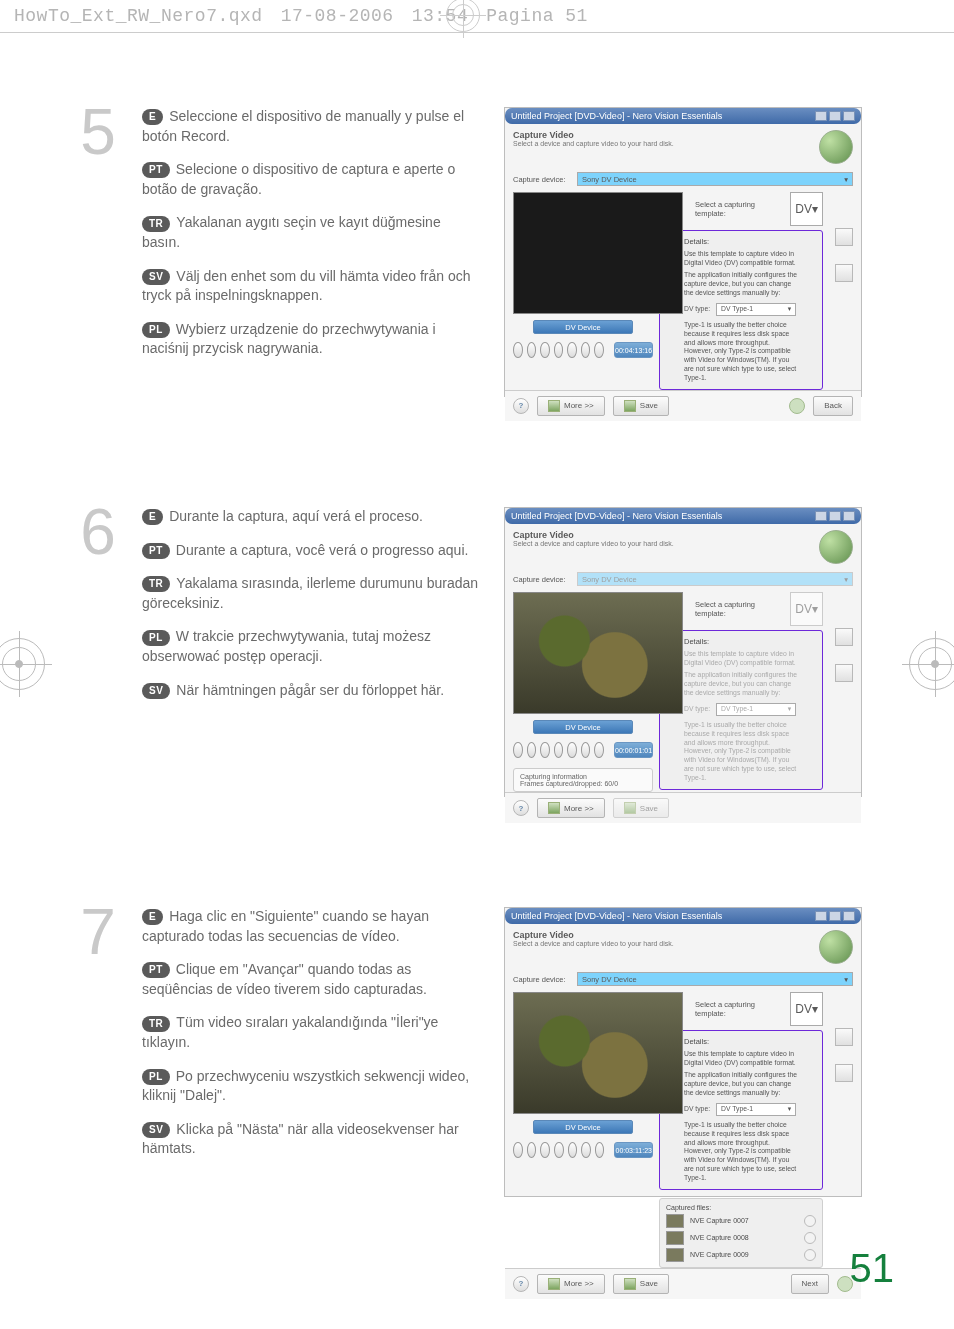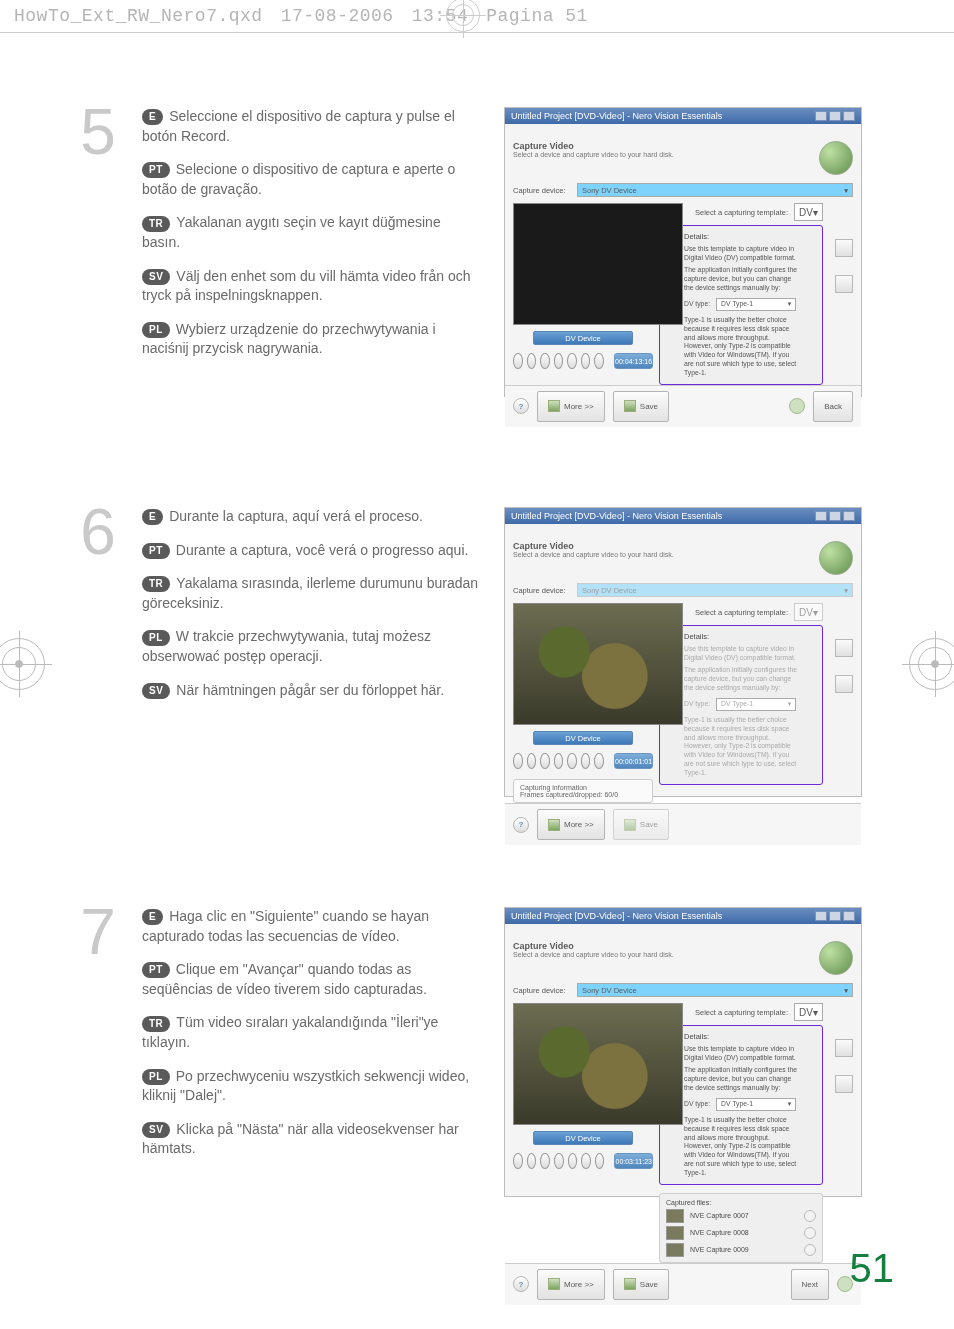"Seleccione el dispositivo de captura" span { text: captura -> manually }
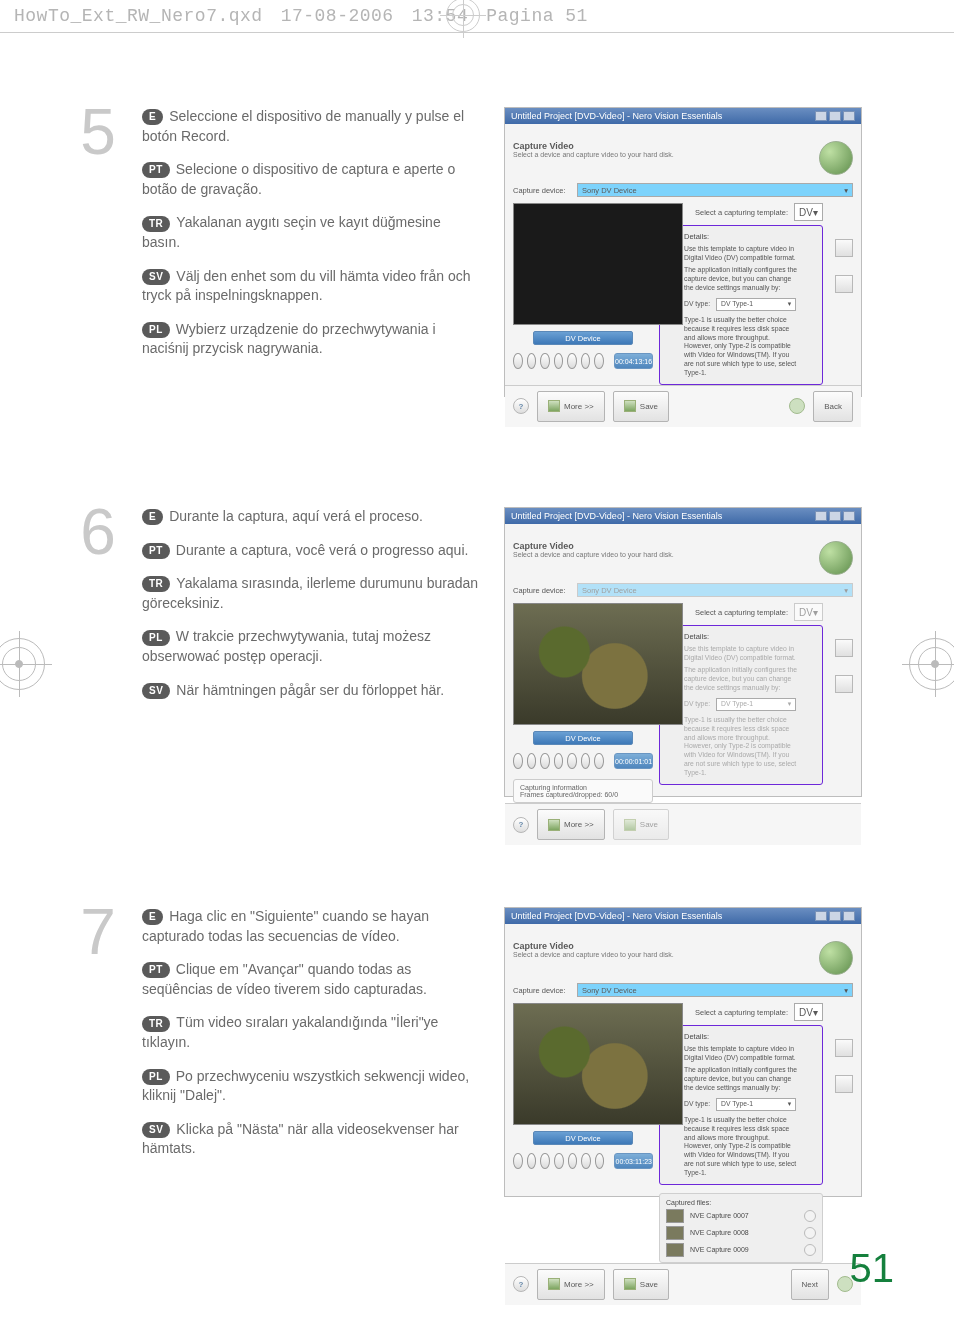"Untitled Project [DVD-Video] - Nero" .shot-titlebar { border-radius: none -> 7px }
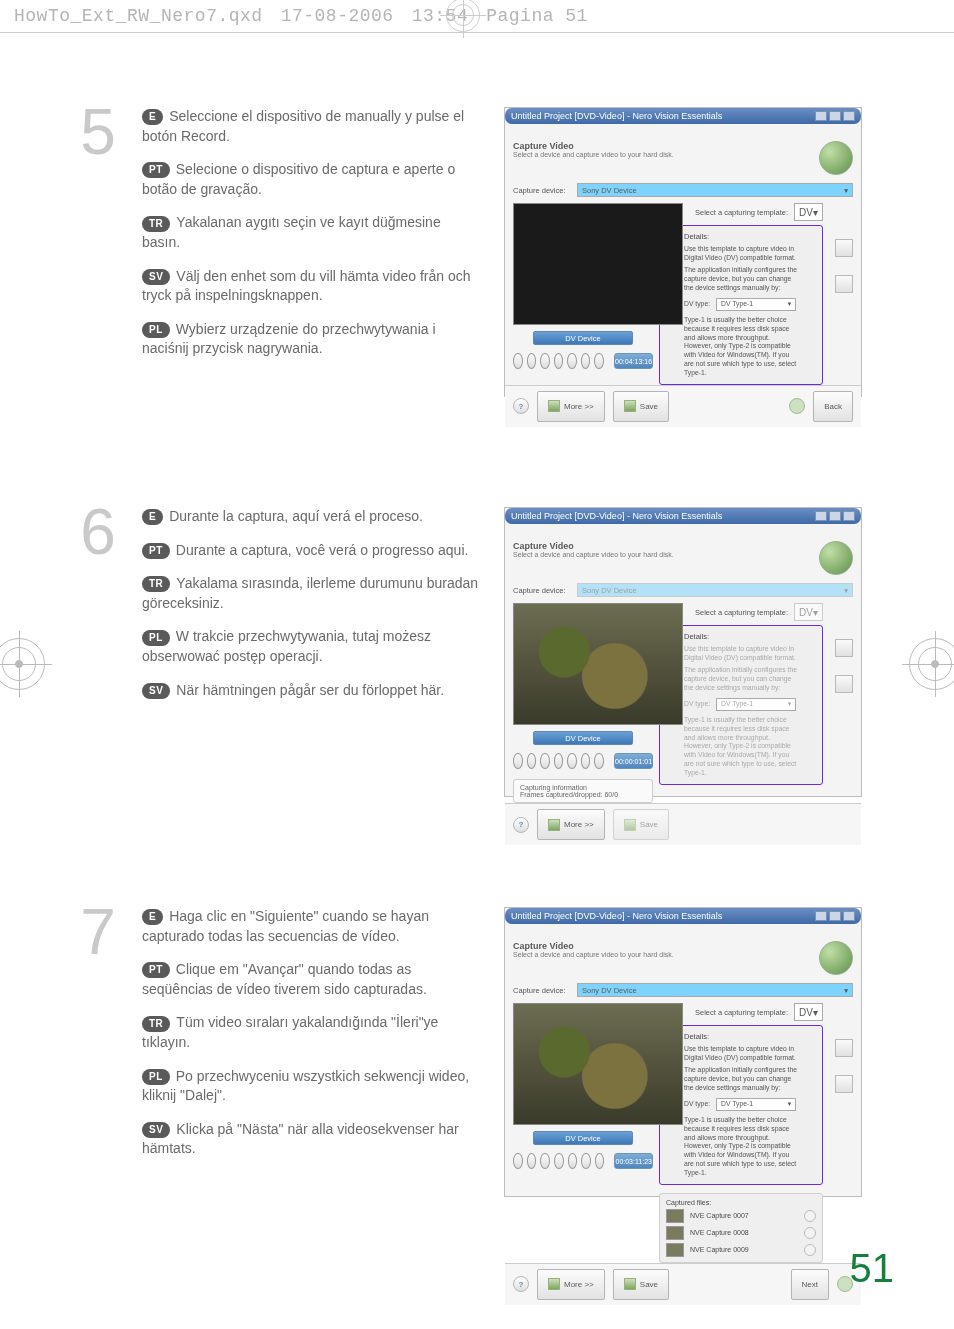"Capture Video" .shot-header { padding: 17px 8px 4px -> 6px 8px 4px }
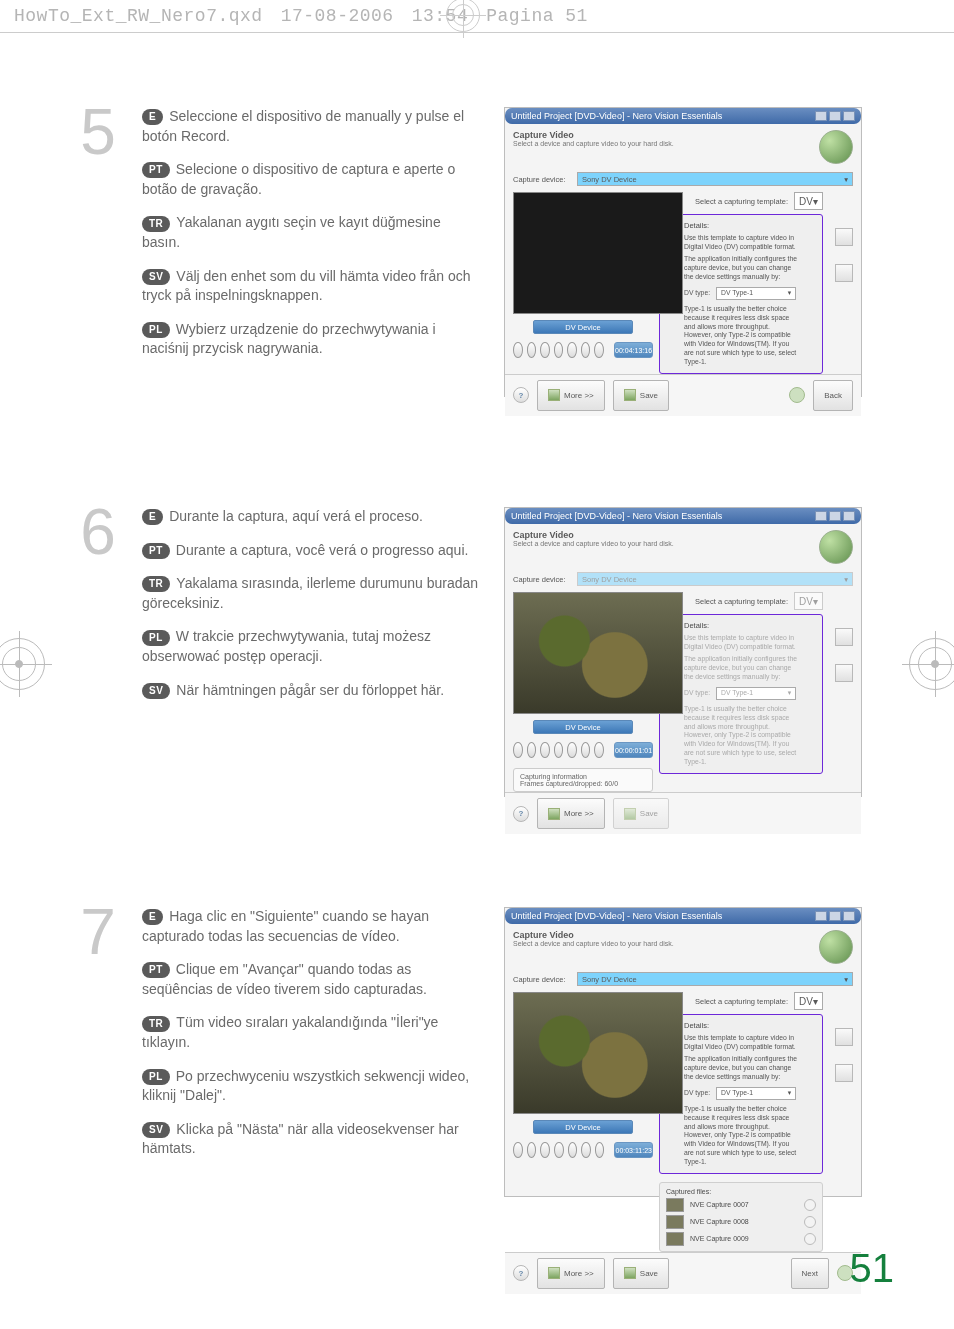"DV" .details-header .combo { font-size: 10px -> 12px; padding: 8px 4px -> 16px 4px }
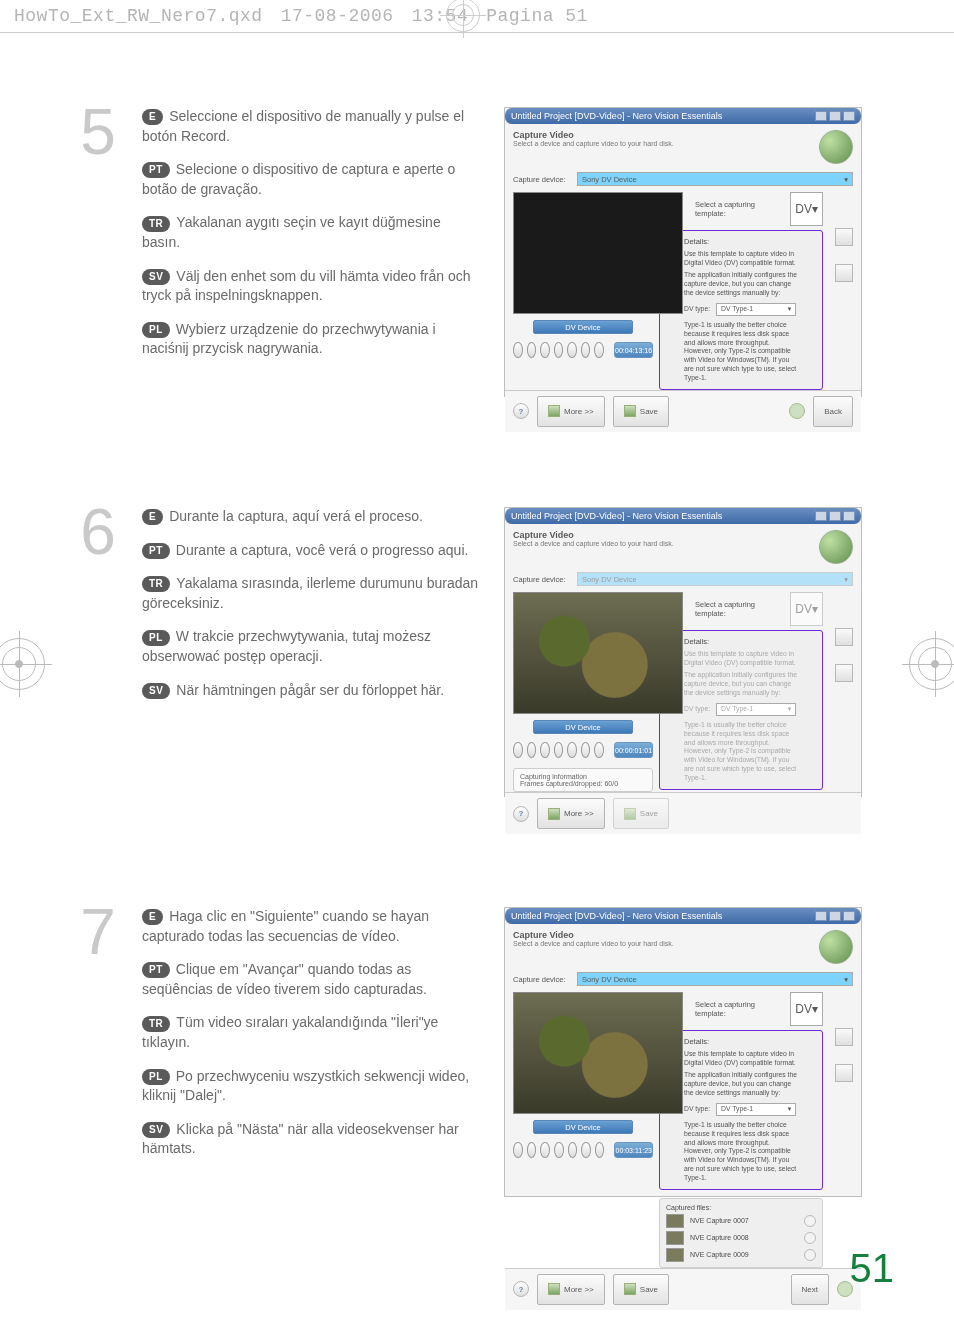"More >>" .shot-footer .fbtn { height: 31px -> 20px }
